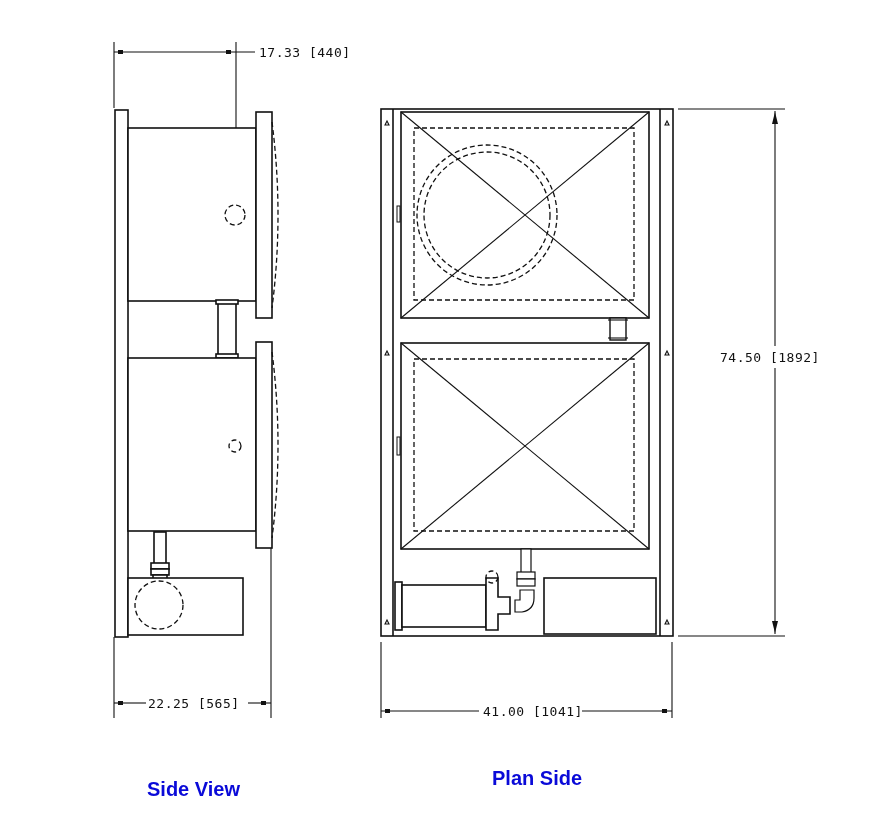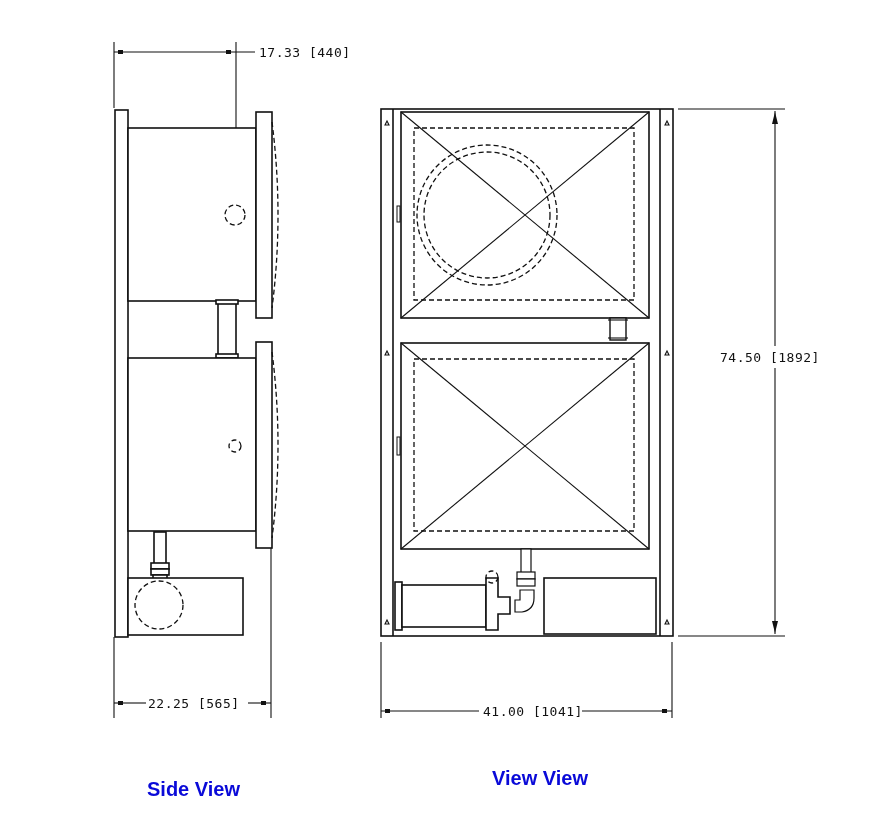"View View" div.caption { text: View View -> Plan Side }
